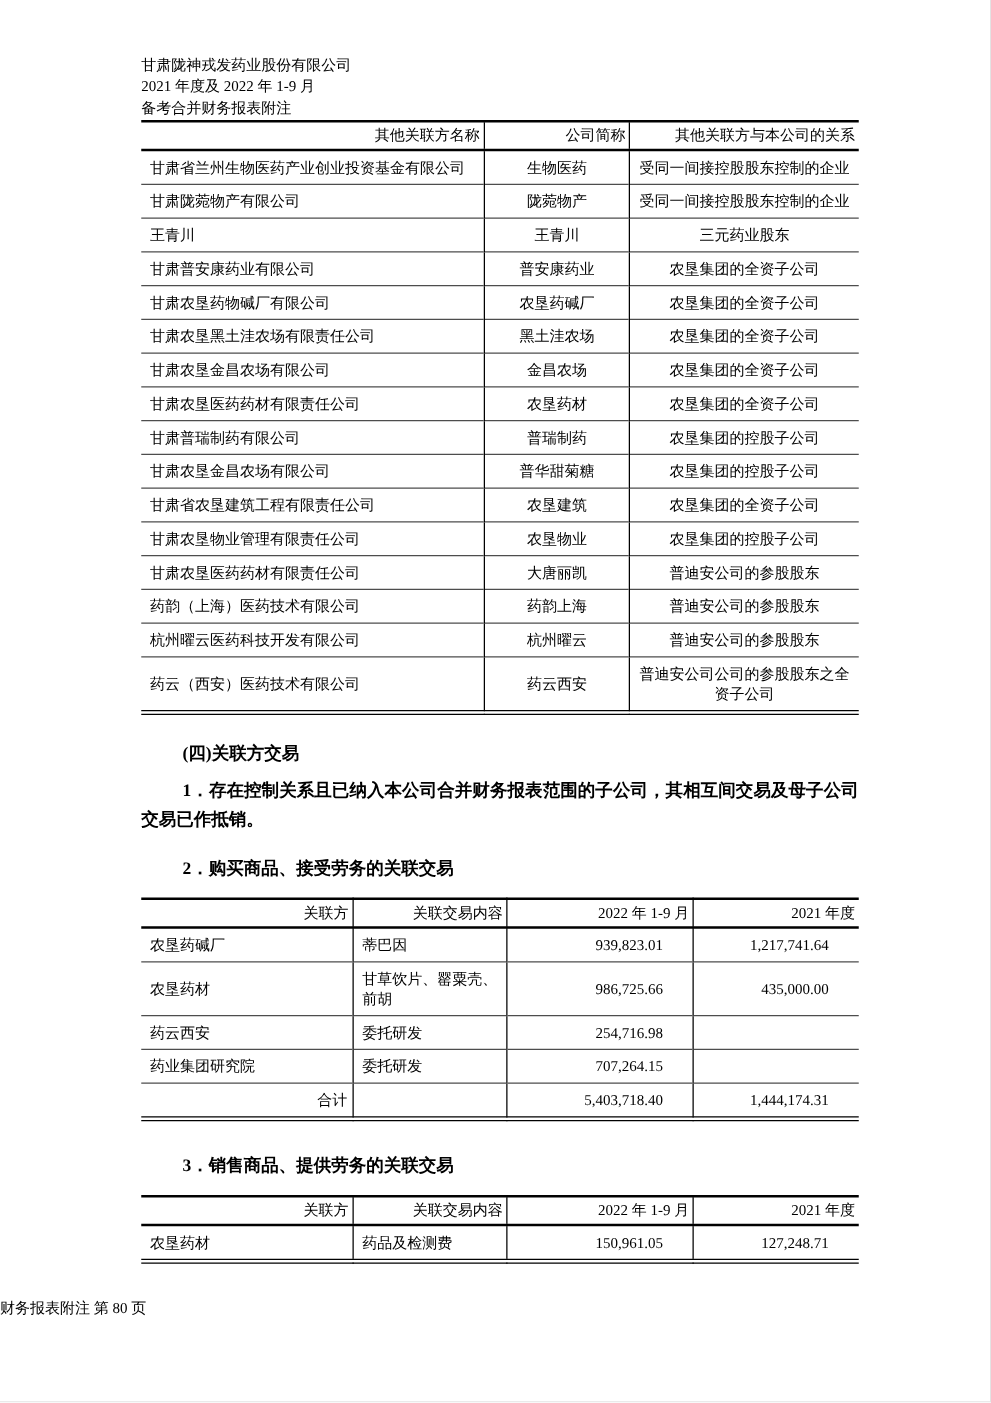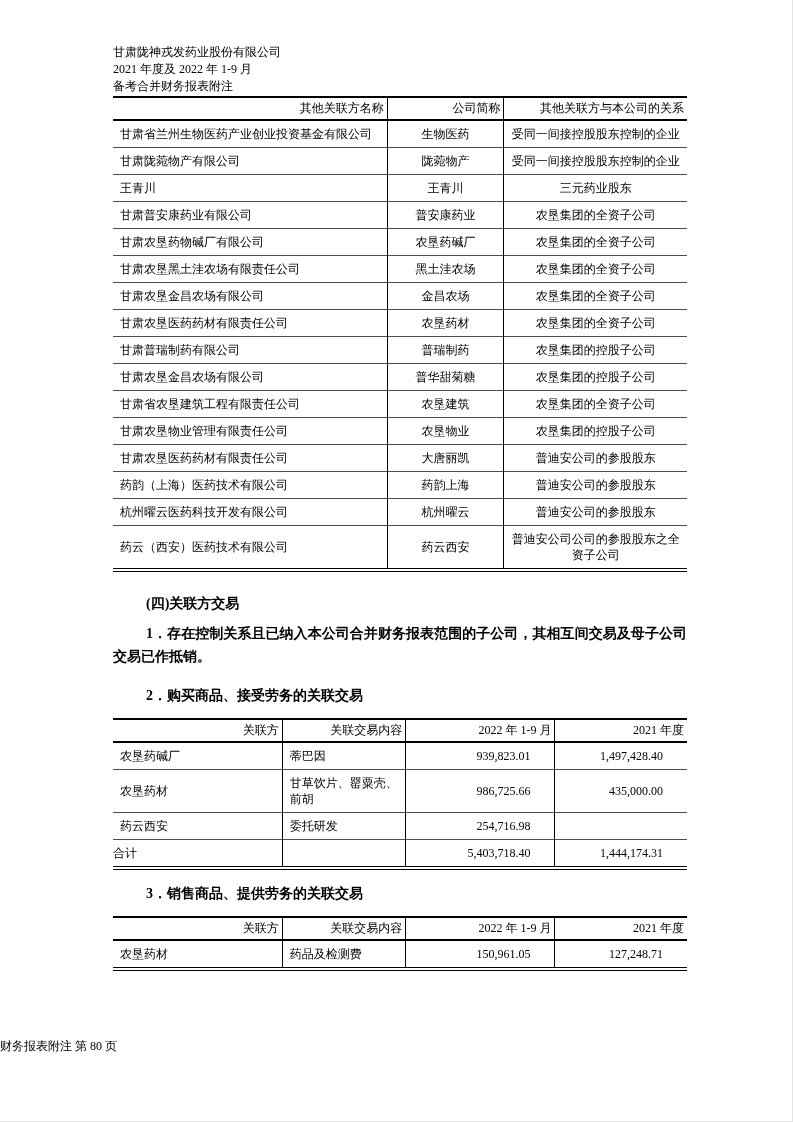"1,497,428.40" td { text: 1,497,428.40 -> 1,217,741.64 }
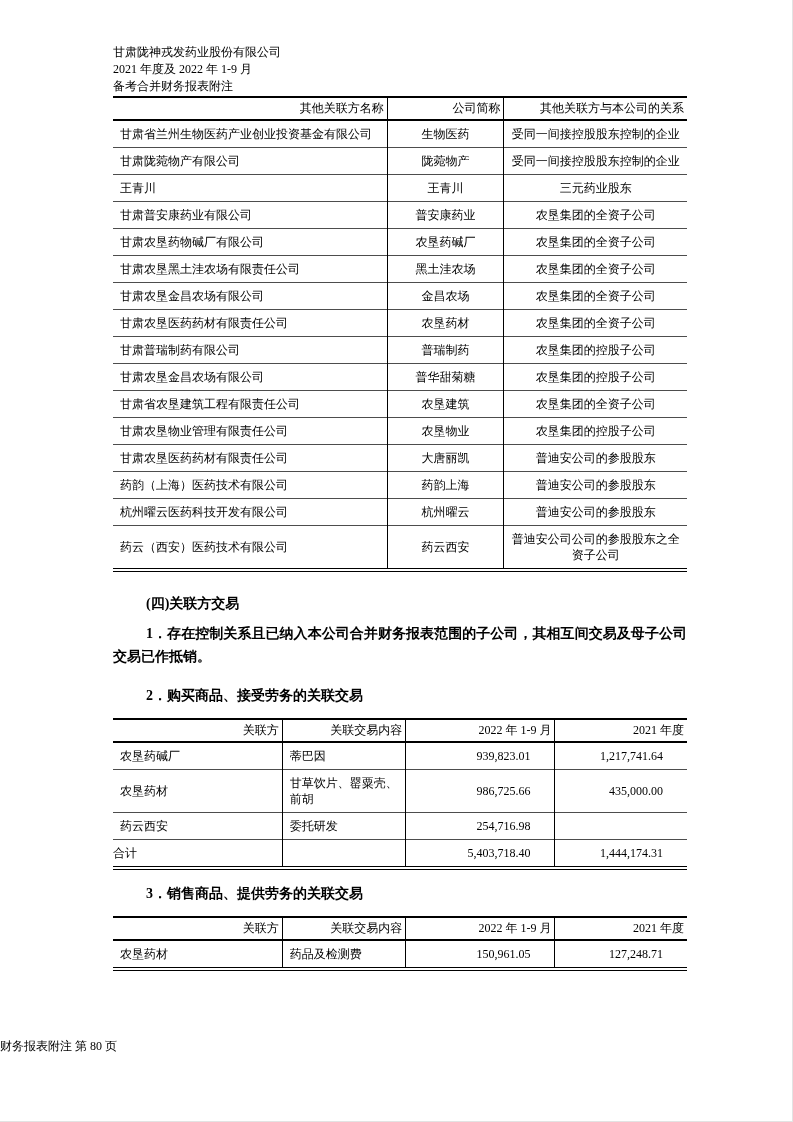"药业集团研究院" tr { html: none -> <tr> <td>药业集团研究院</td> <td>委托研发</td> <td>707,264.15</td> <td></td> </tr> }
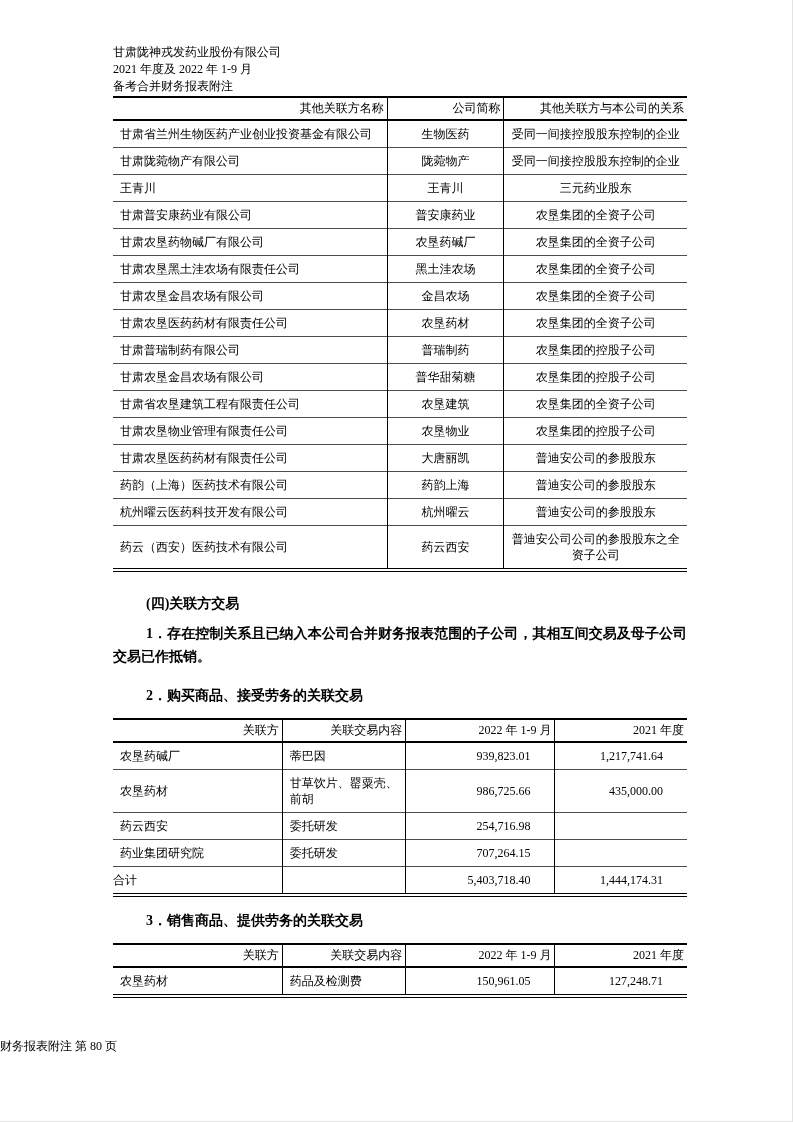"合计" .t2 tr.total-row td:nth-child(1) { text-align: left -> right }
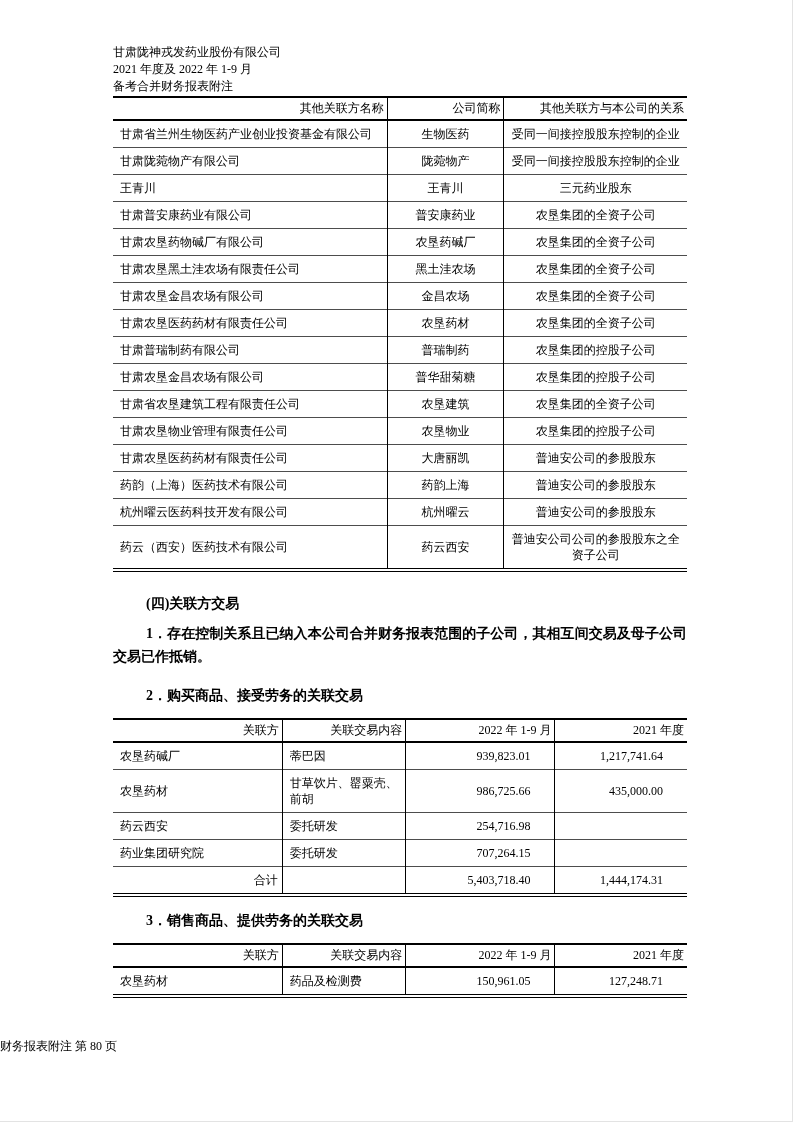"3．销售商品、提供劳务的关联交易" .h-s3 { margin-top: 15px -> 28px }
